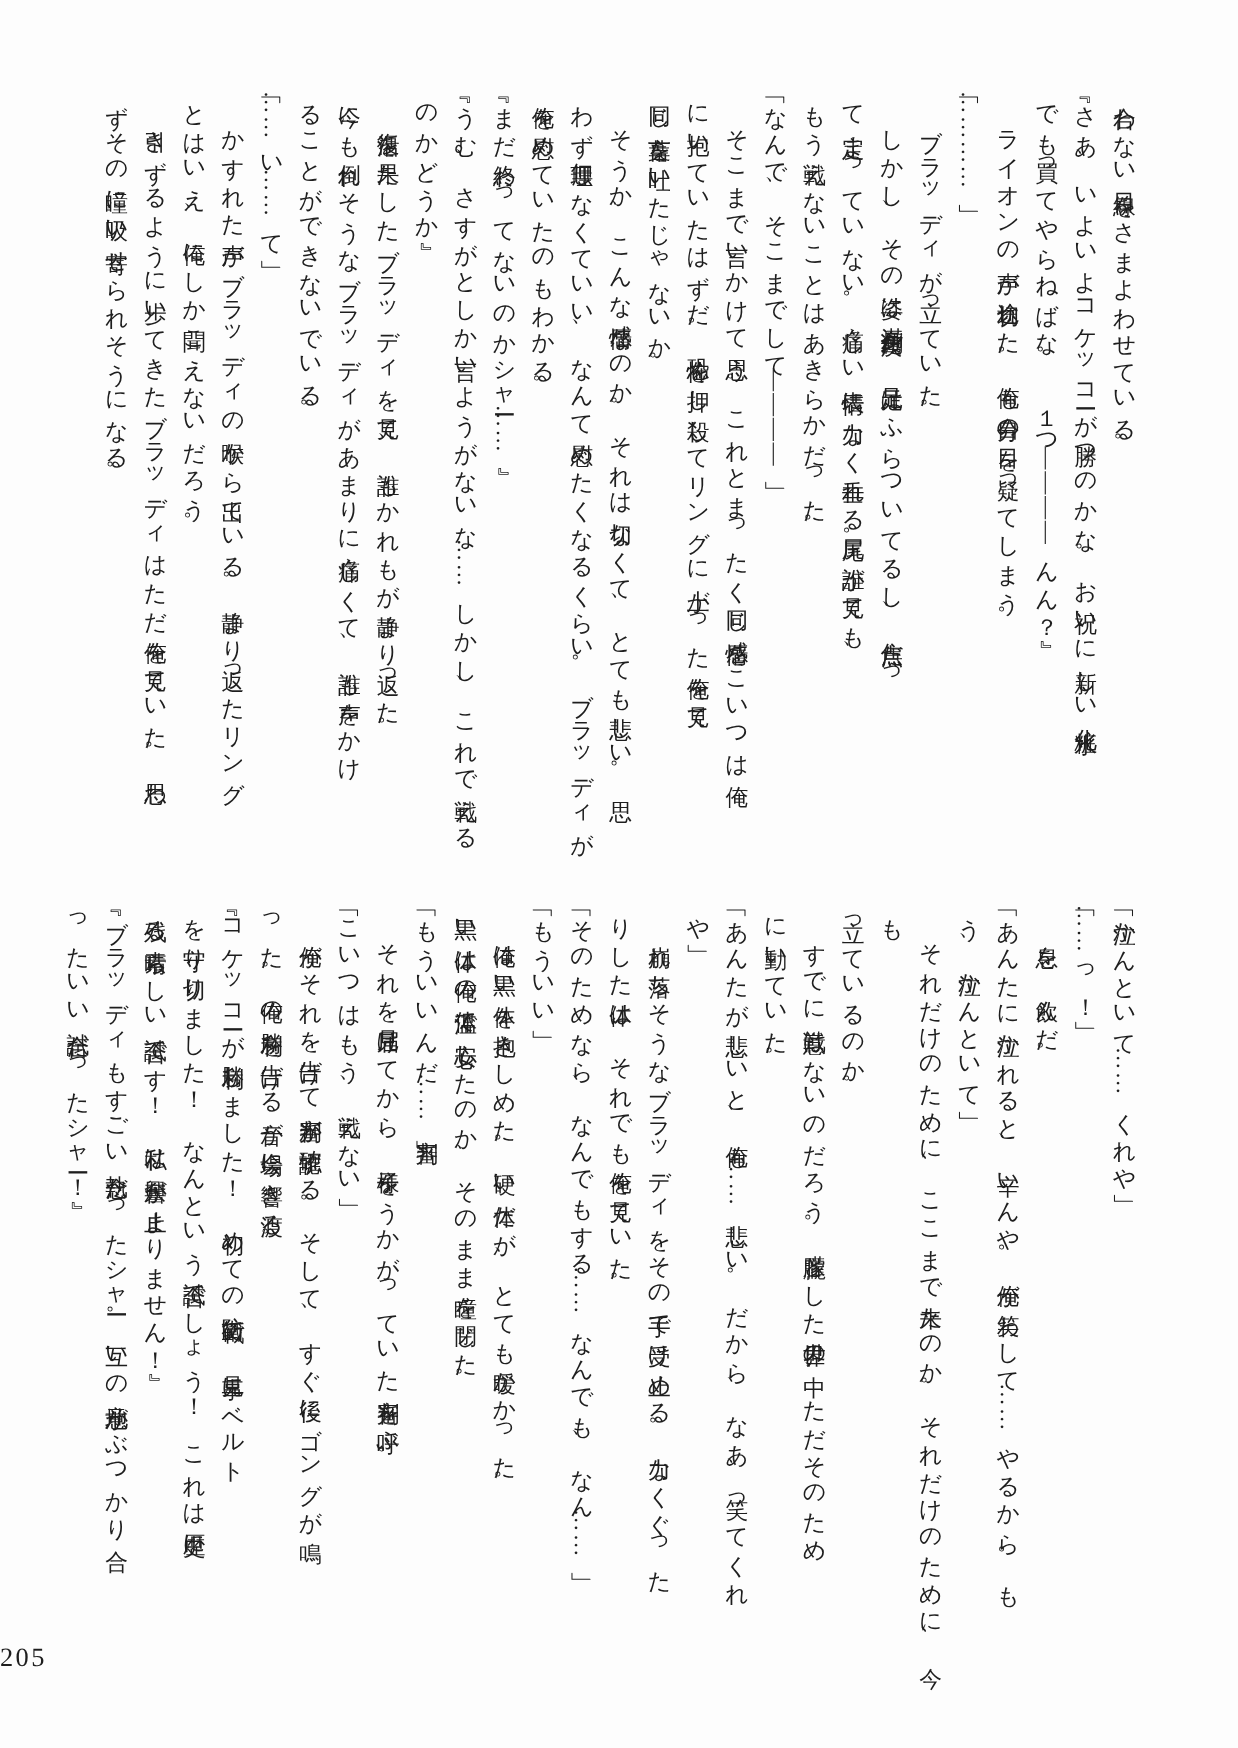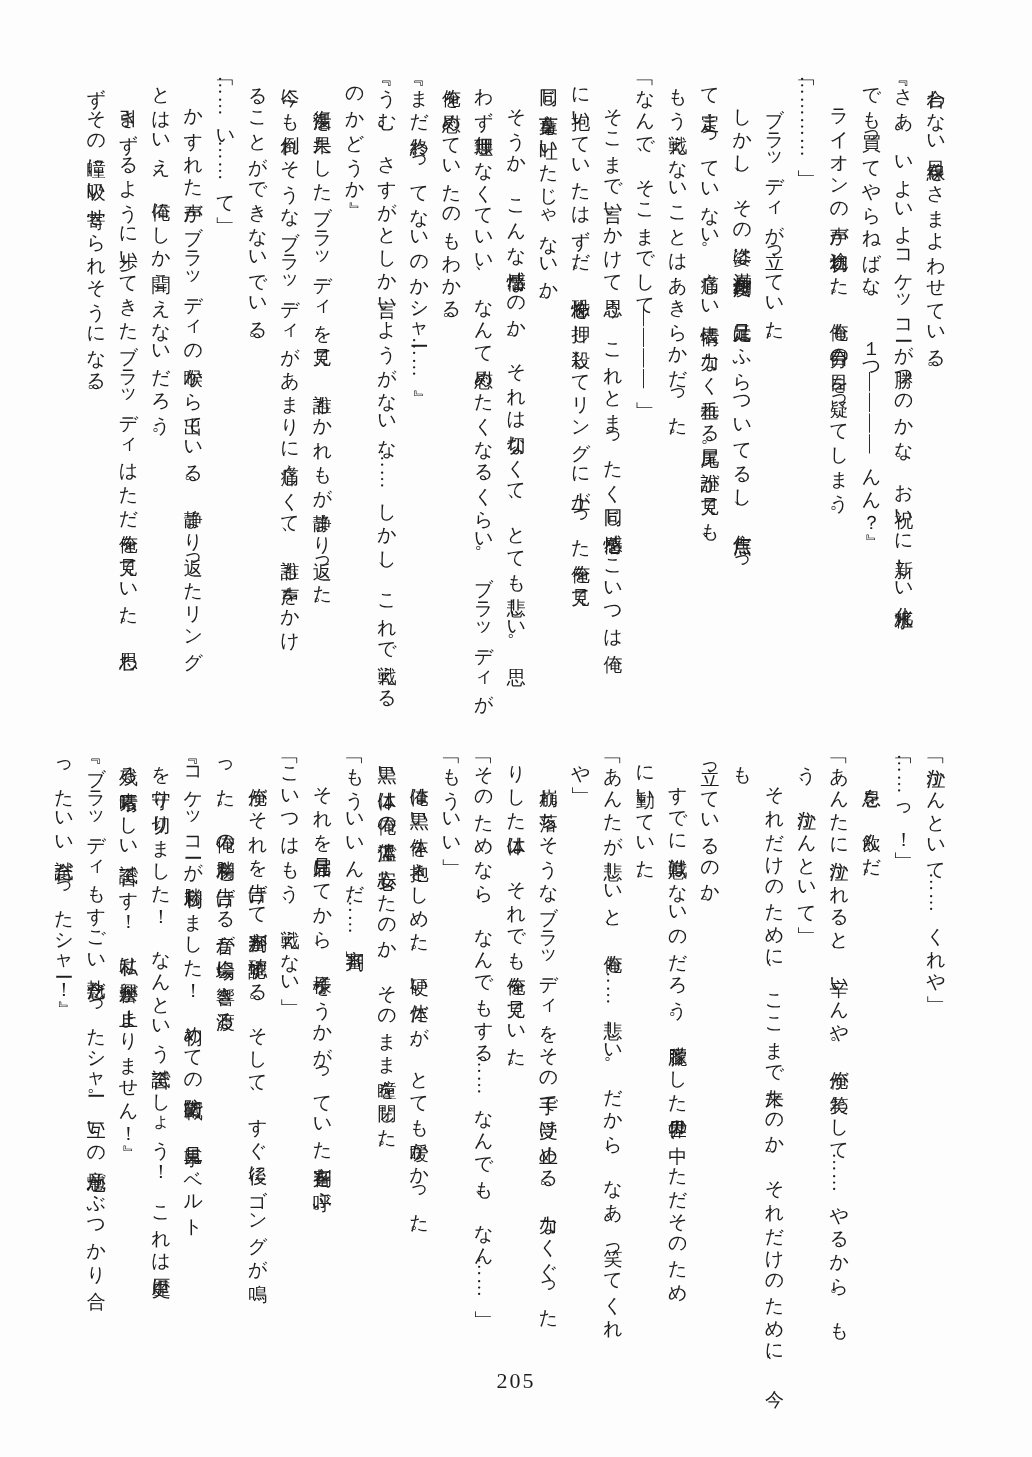"205" .page-number { text-align: center -> none }
